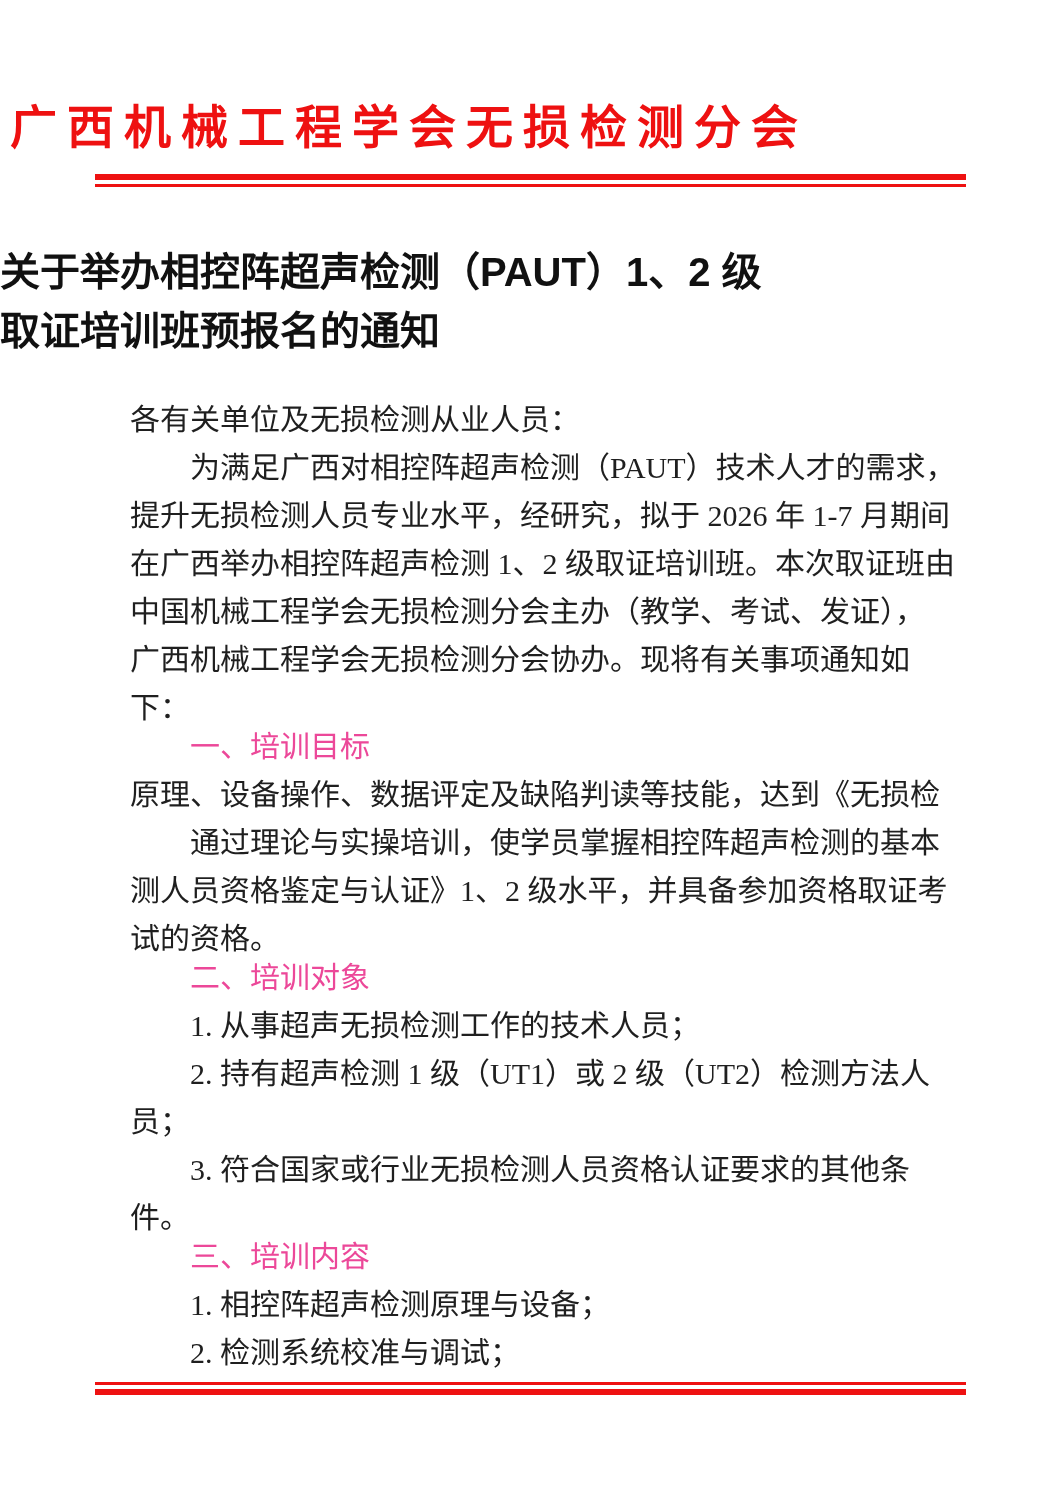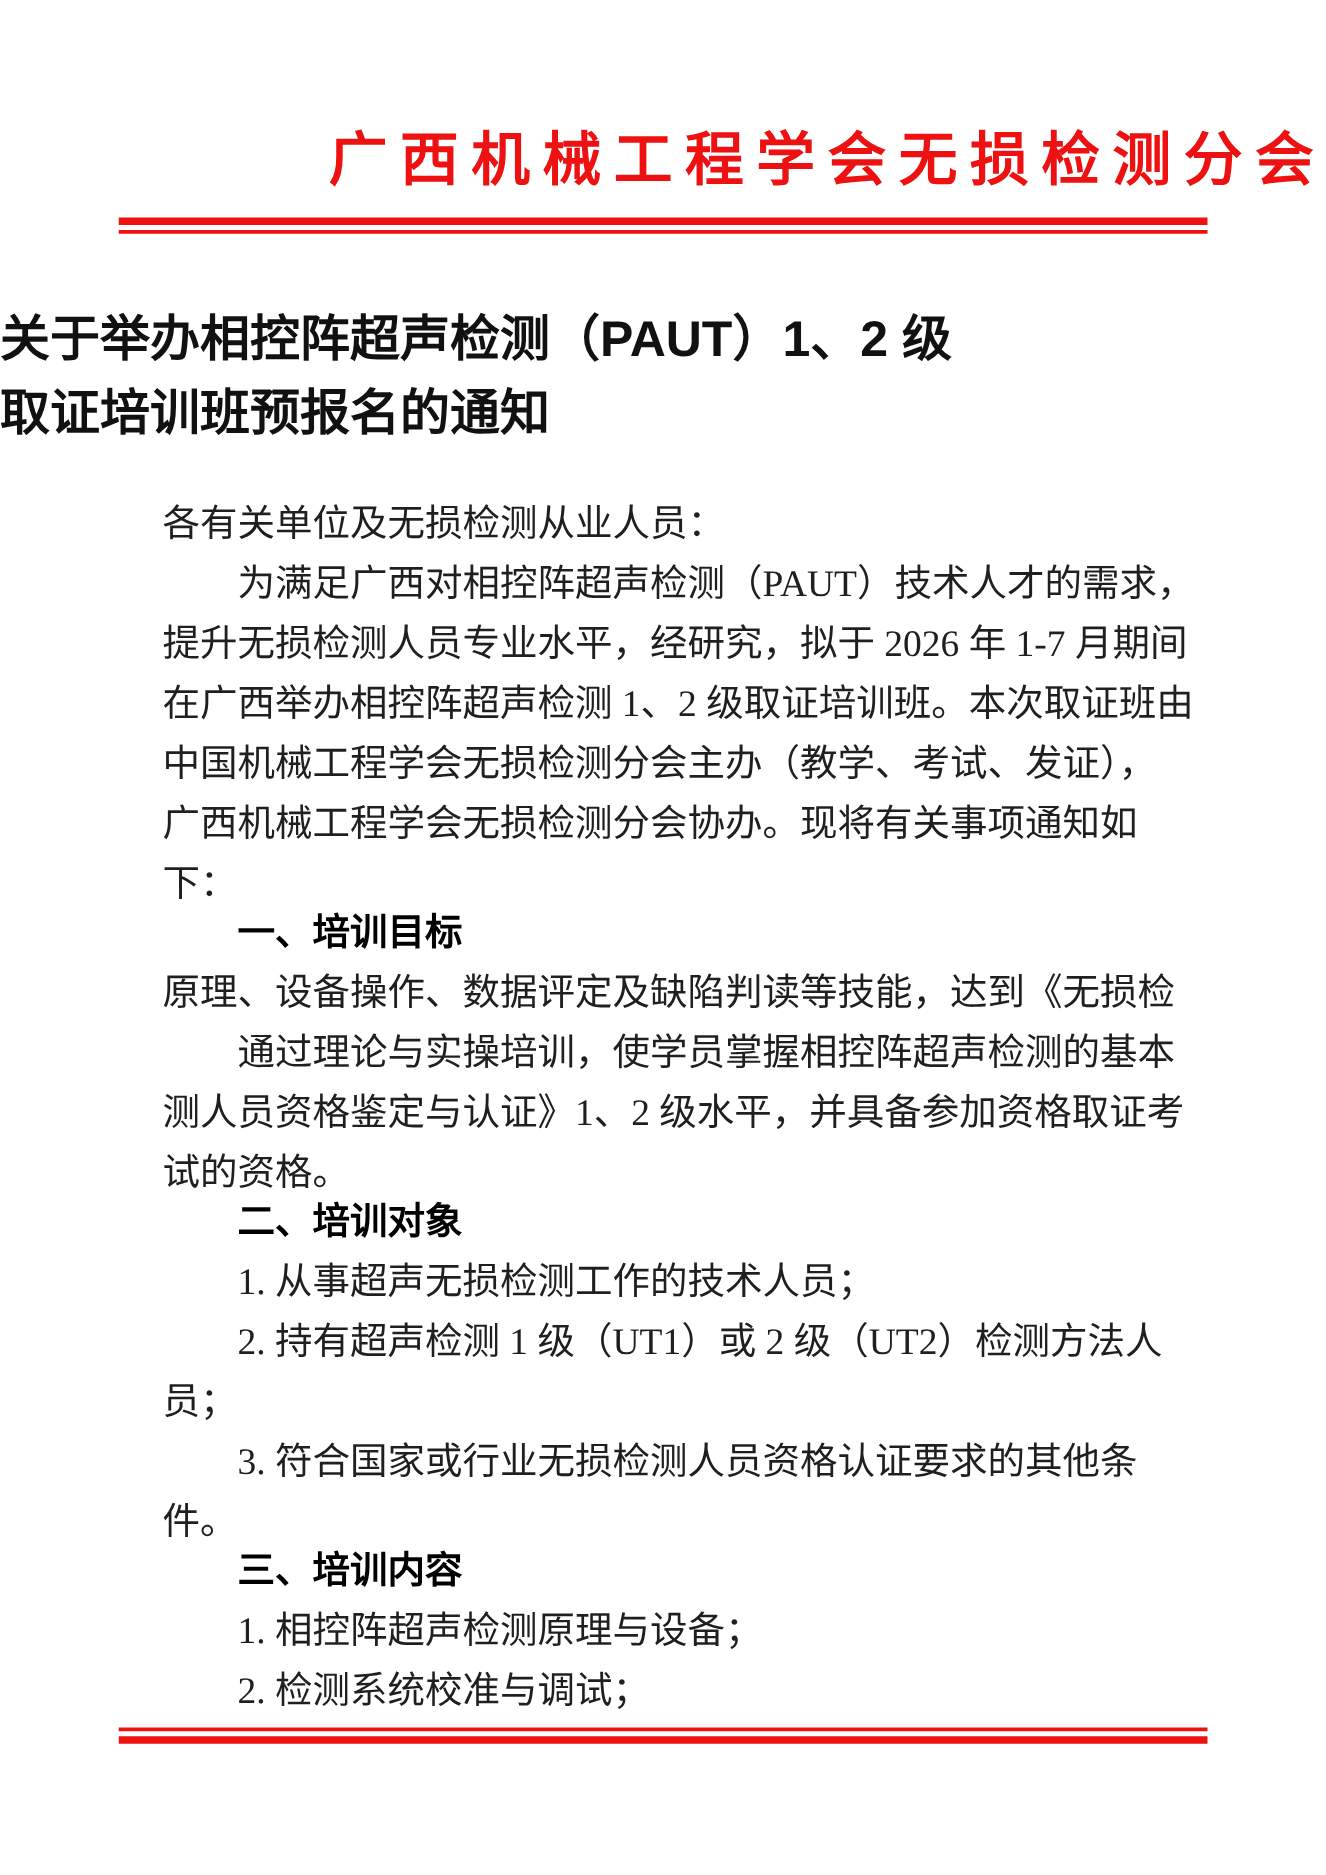"广西机械工程学会无损检测分会" .org-title { text-align: right -> left }
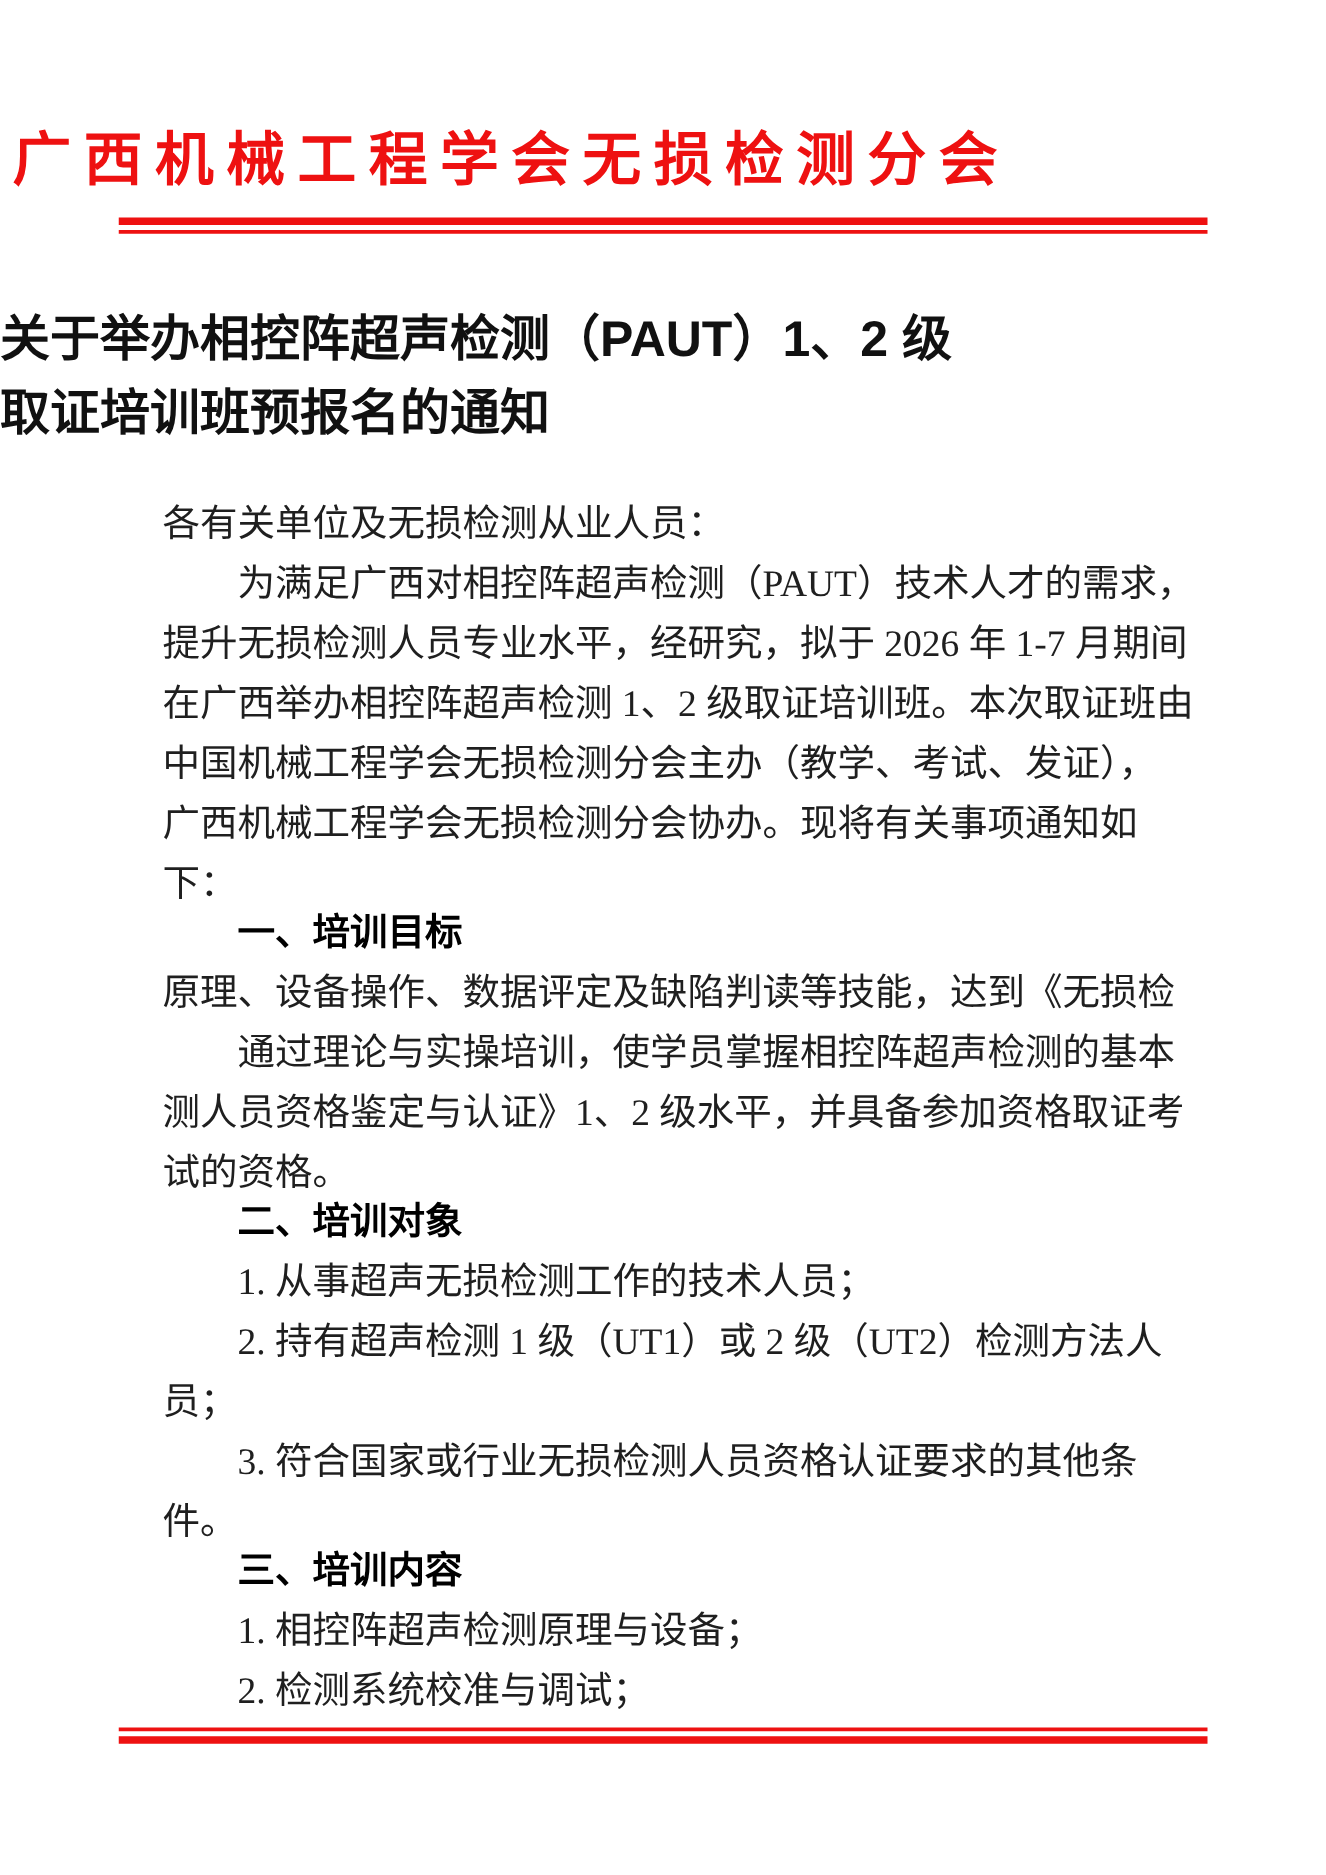"一、培训目标" .line.heading { color: #000000 -> #ec4899; font-weight: bold -> normal }
